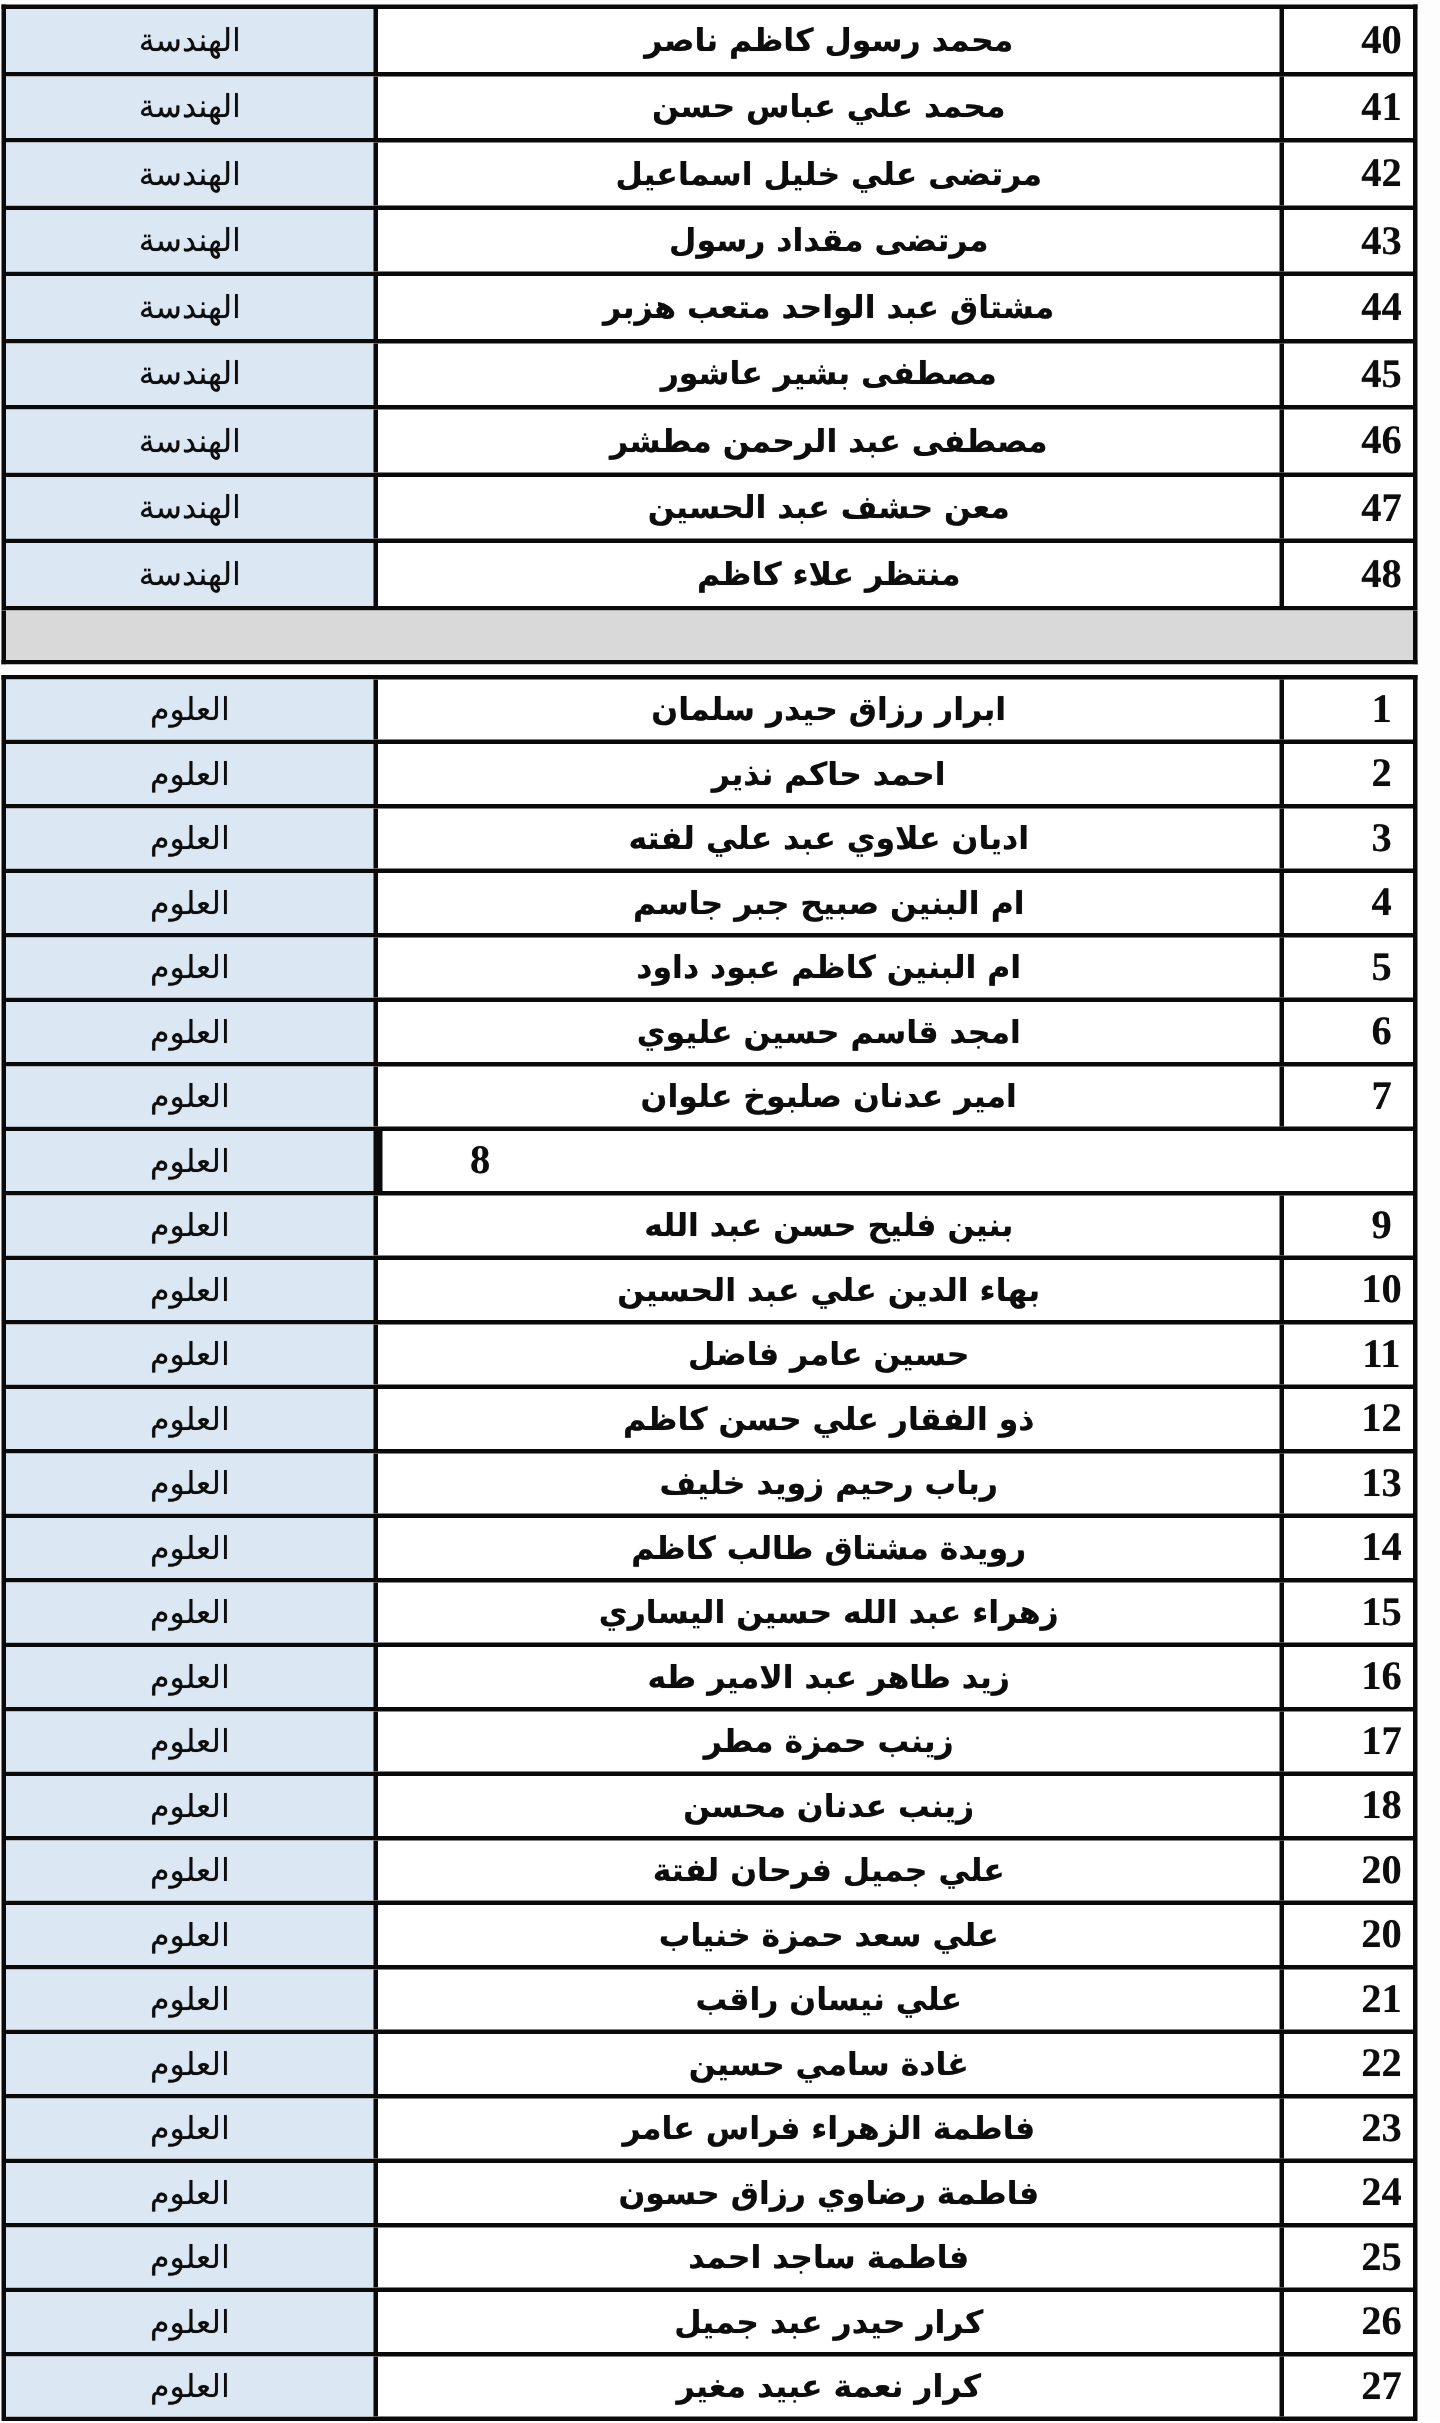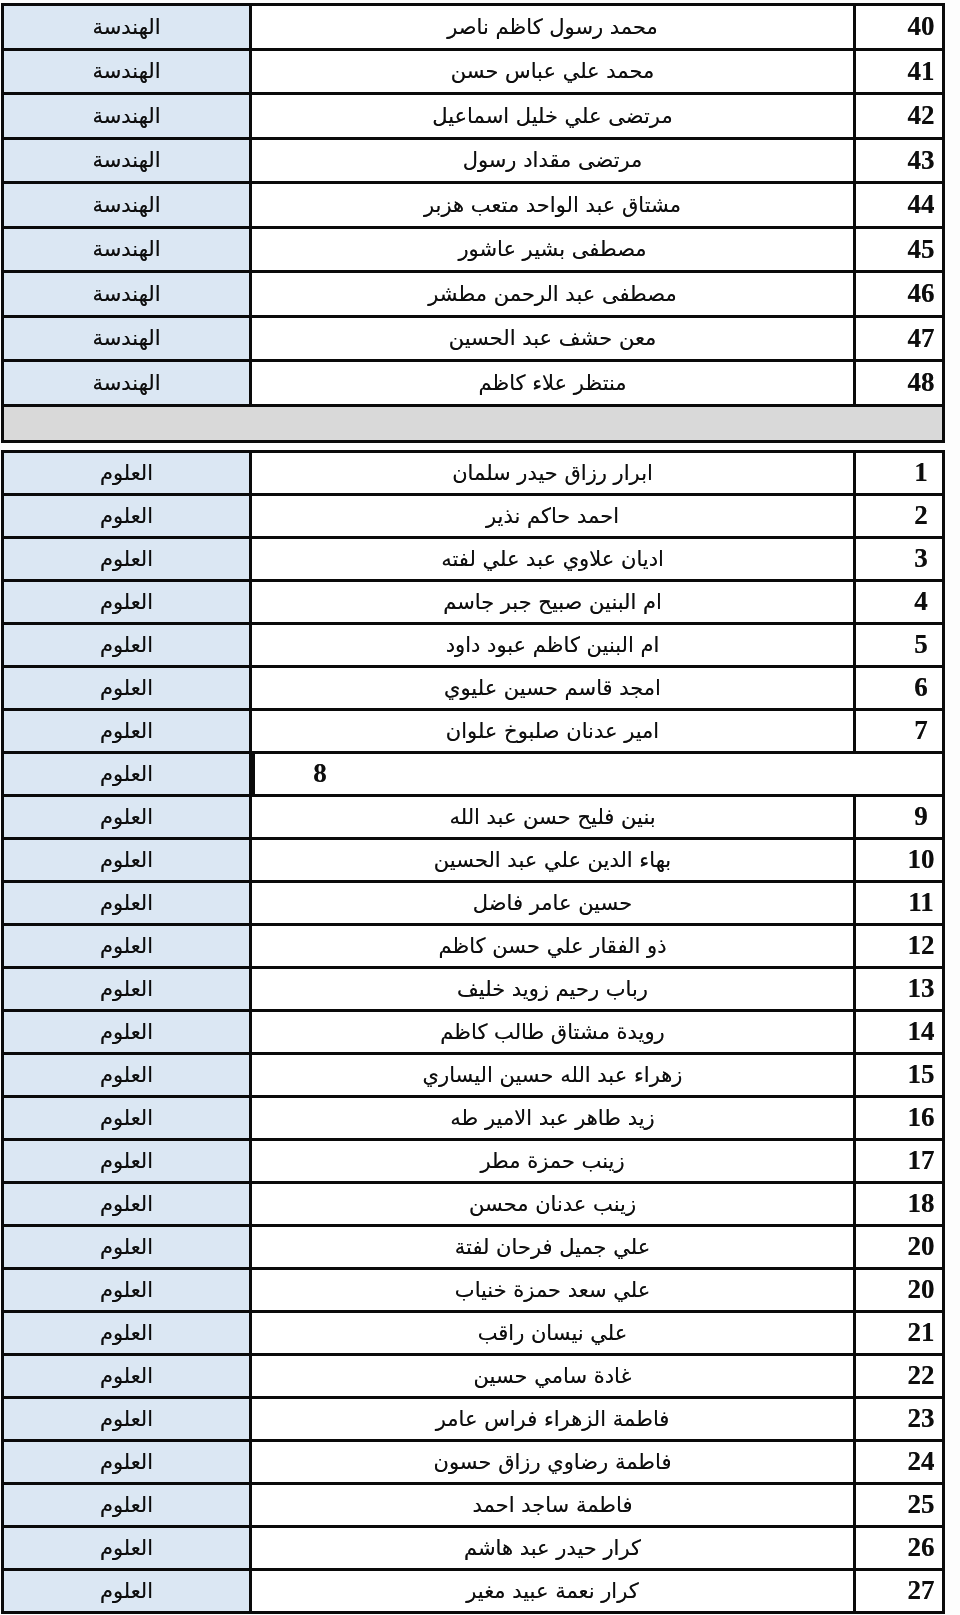"محمد رسول كاظم ناصر" .name { font-weight: 400 -> 700 }
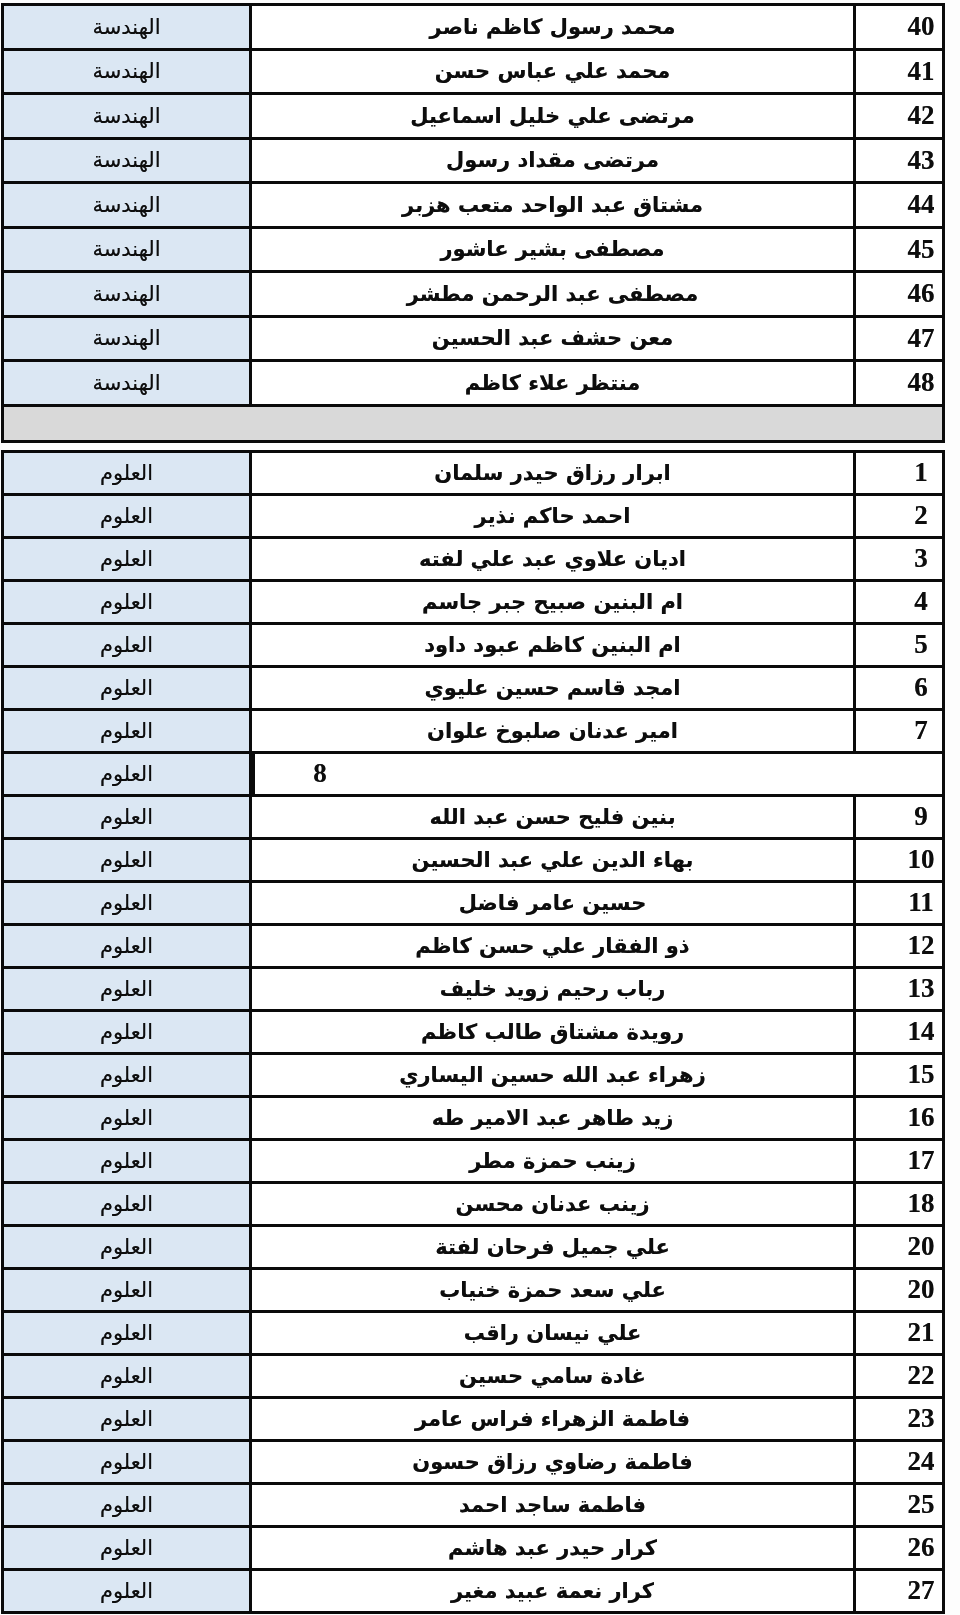"كرار حيدر عبد هاشم" div.cell { text: هاشم -> جميل }
